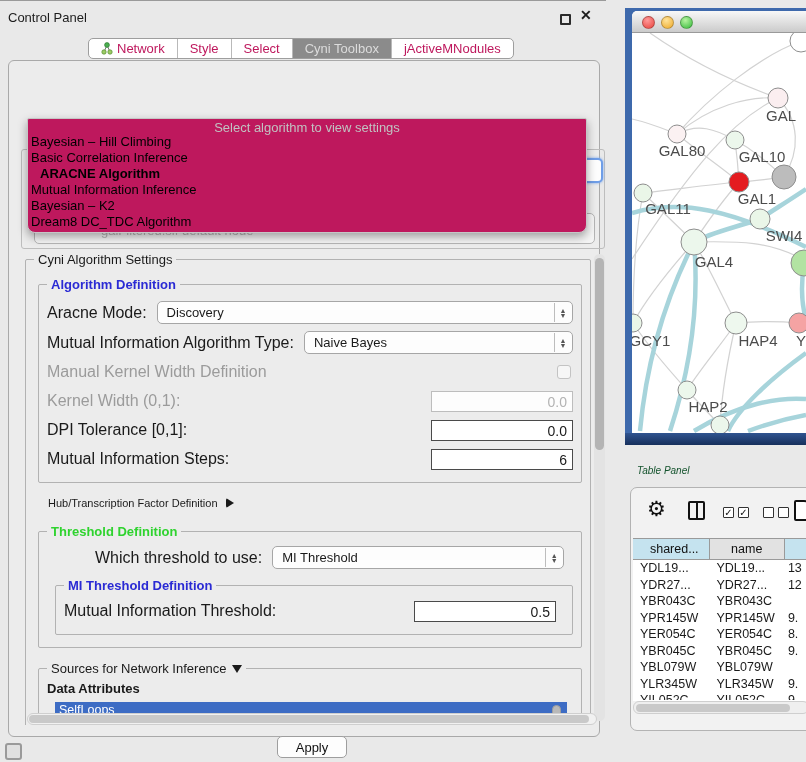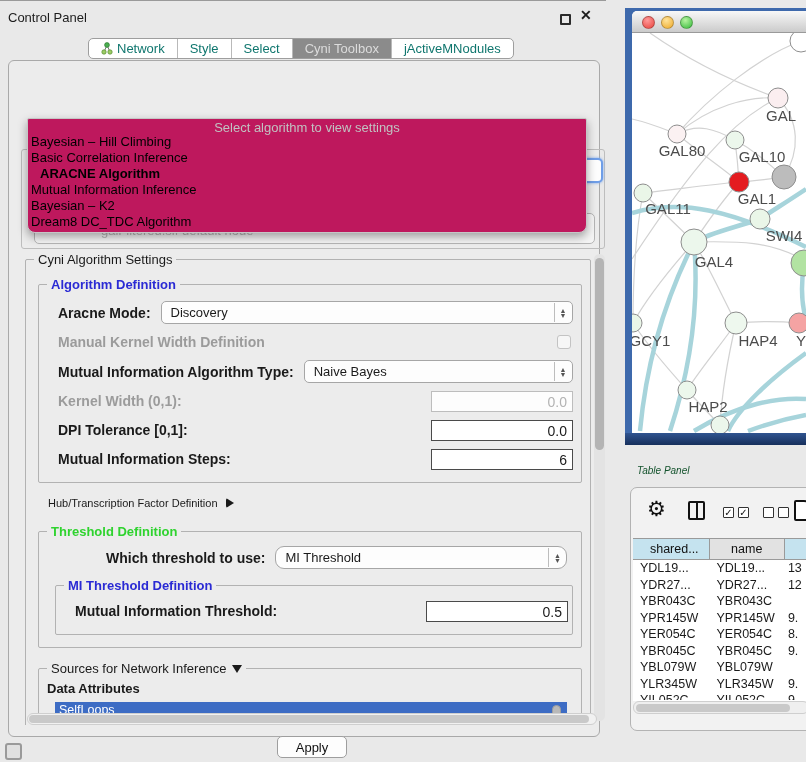"Network" .seg-tab { color: #0f766e -> #be185d }
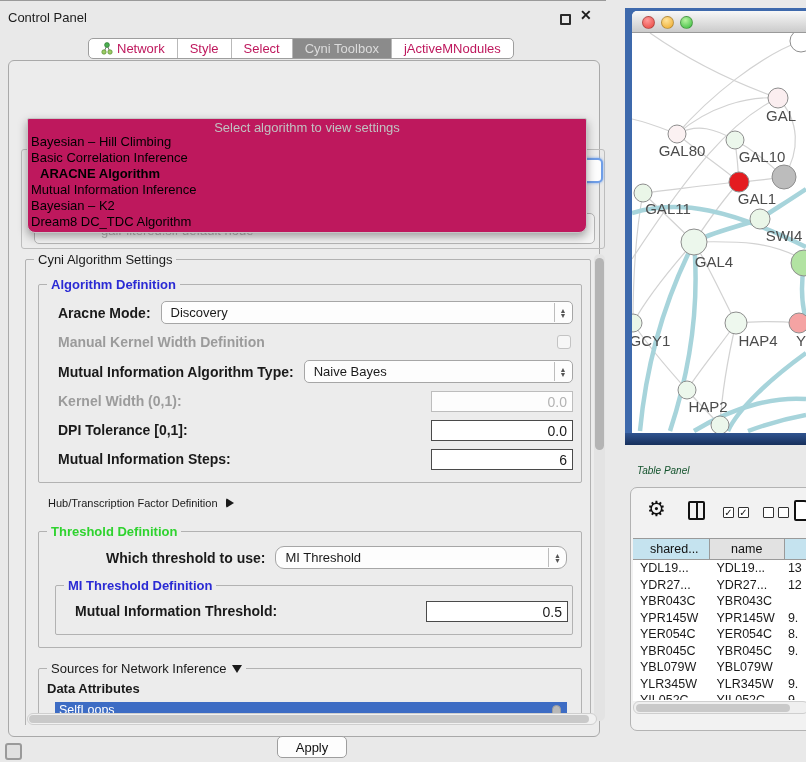"Aracne Mode:" .slabel { font-size: 14px -> 16px; font-weight: bold -> normal; margin-left: 11px -> none }
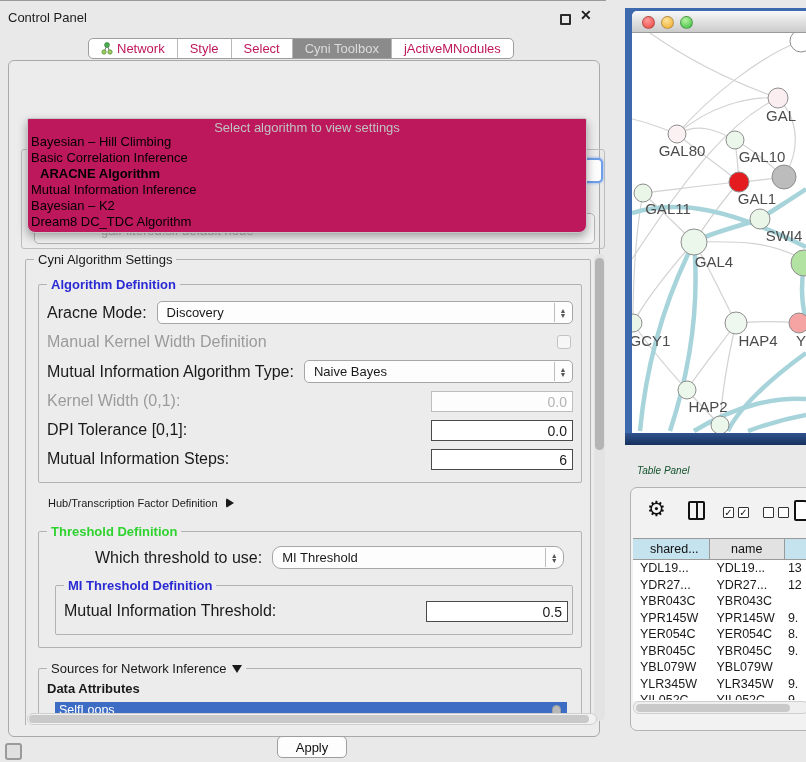"Manual Kernel Width Definition" div.srow { order: before "Mutual Information Algorithm Type:" -> after "Mutual Information Algorithm Type:" }
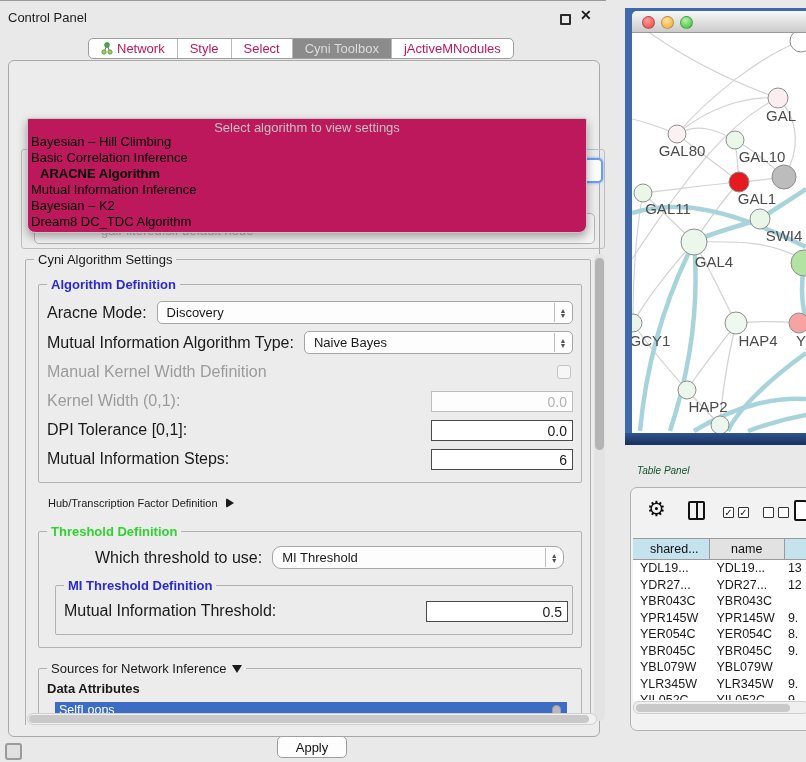"MI Threshold" #which-row .combo { border-radius: 9px -> none }
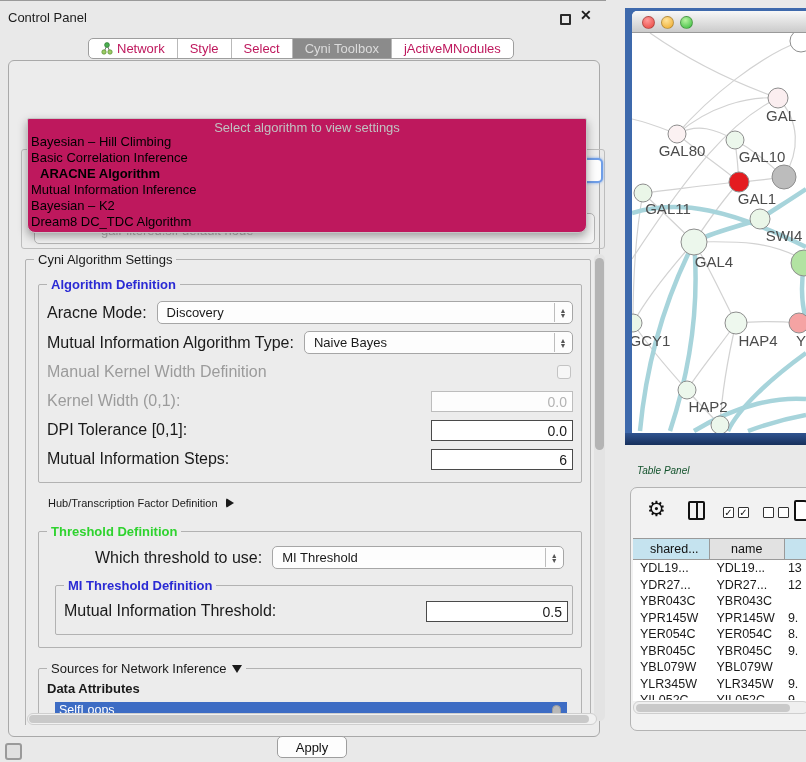"MI Threshold Definition" #mi-def-group { padding: 14px 4px 10px 8px -> 14px 16px 10px 8px }
